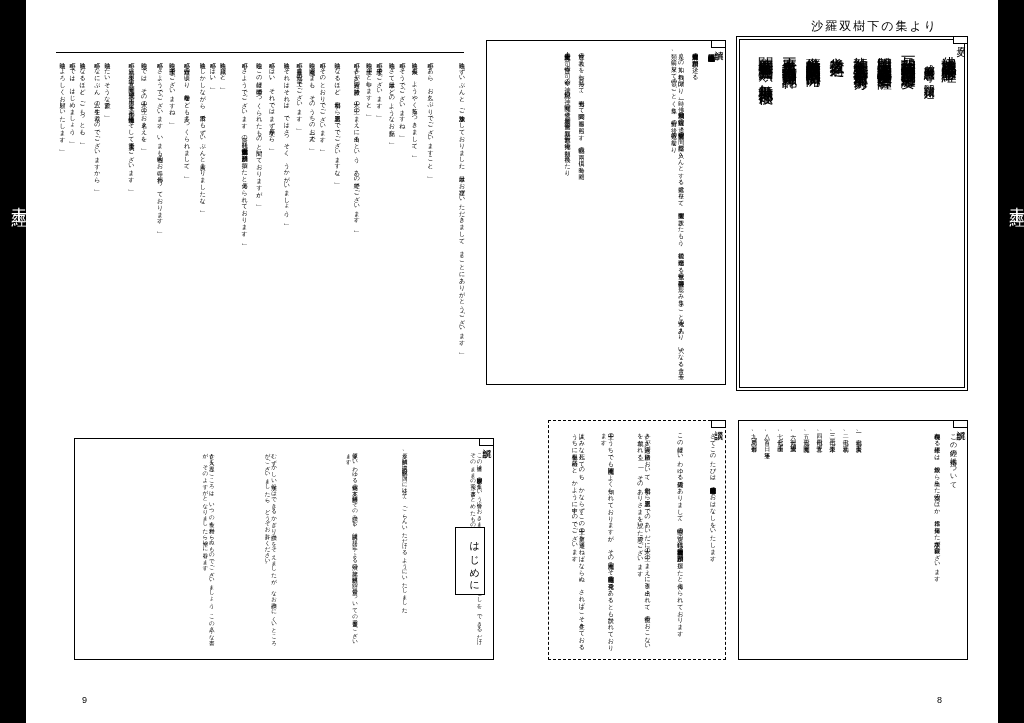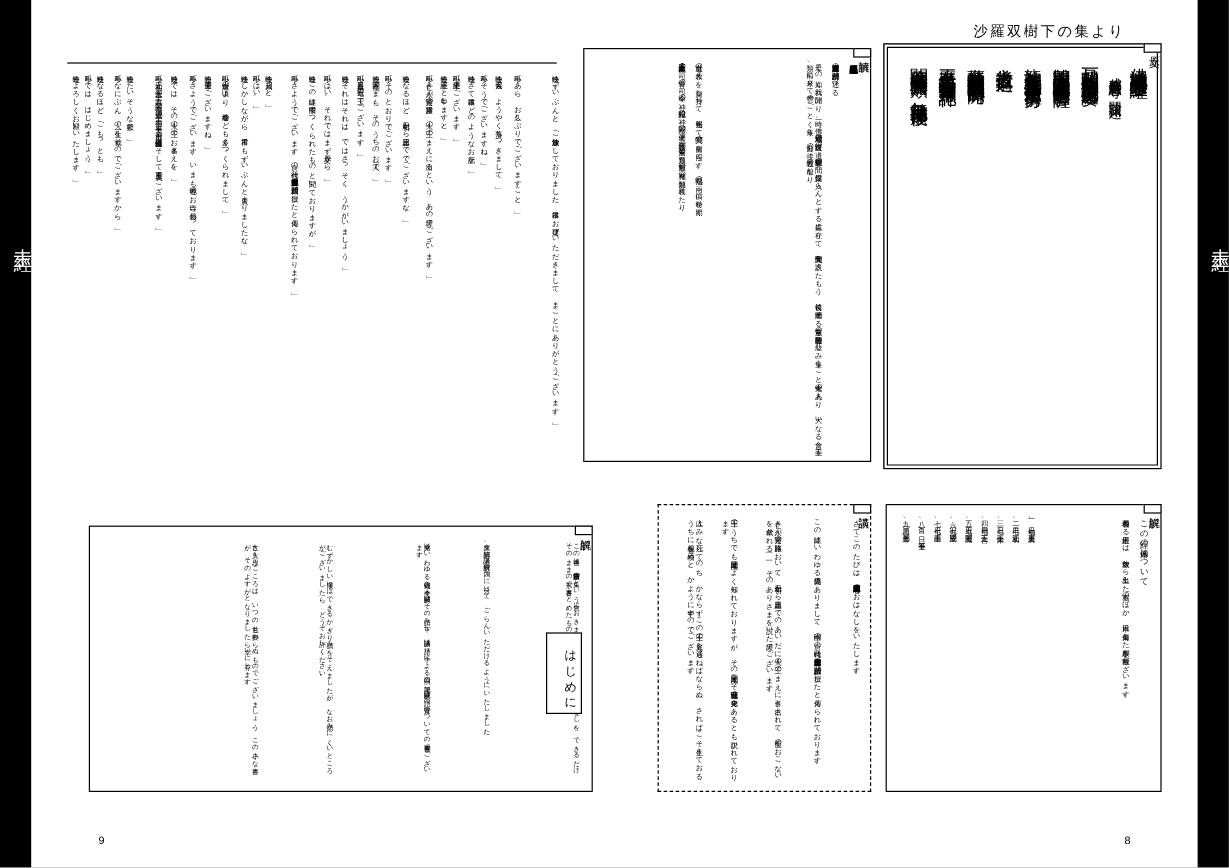"沙羅双樹下の集より" .page { background: #0f172a -> #22c55e }
